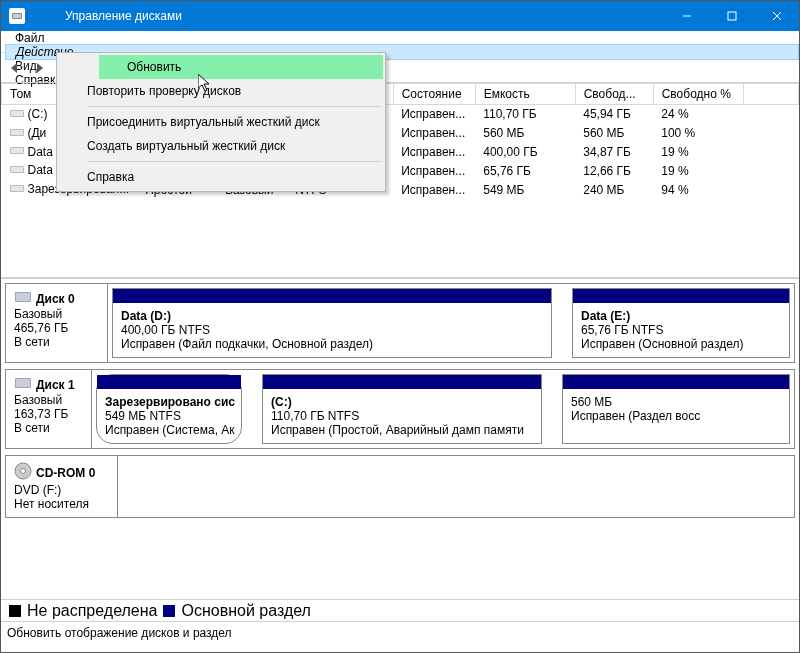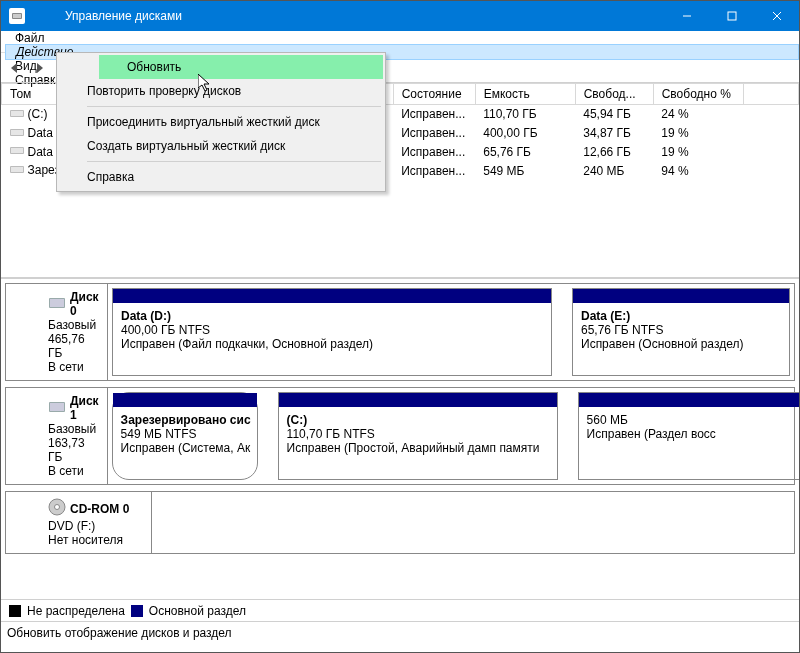"(Ди" tr { html: none -> <tr> <td><span><svg> <rect></rect> <rect></rect> </svg></span>(Ди</td> <td></td> <td></td> <td></td> <td>Исправен...</td> <td>560 МБ</td> <td>560 МБ</td> <td>100 %</td> <td></td> </tr> }
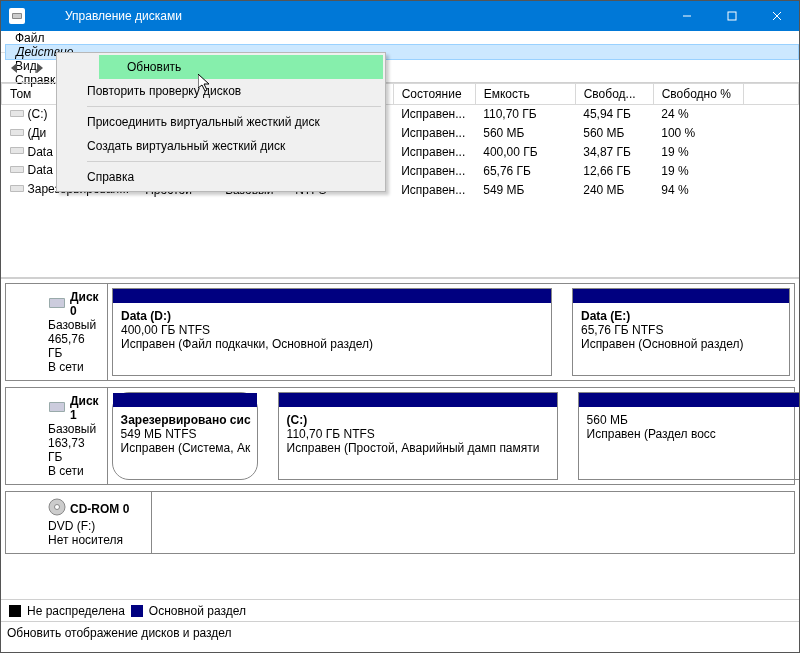"Диск 0" .disk-row { padding-left: 34px -> none }
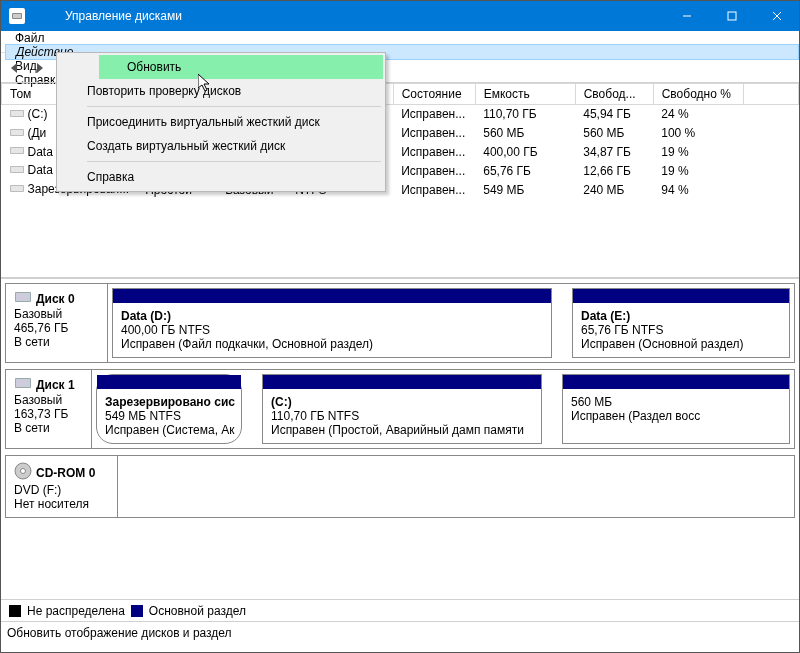"Не распределена" .legend { font-size: 12px -> 16px }
